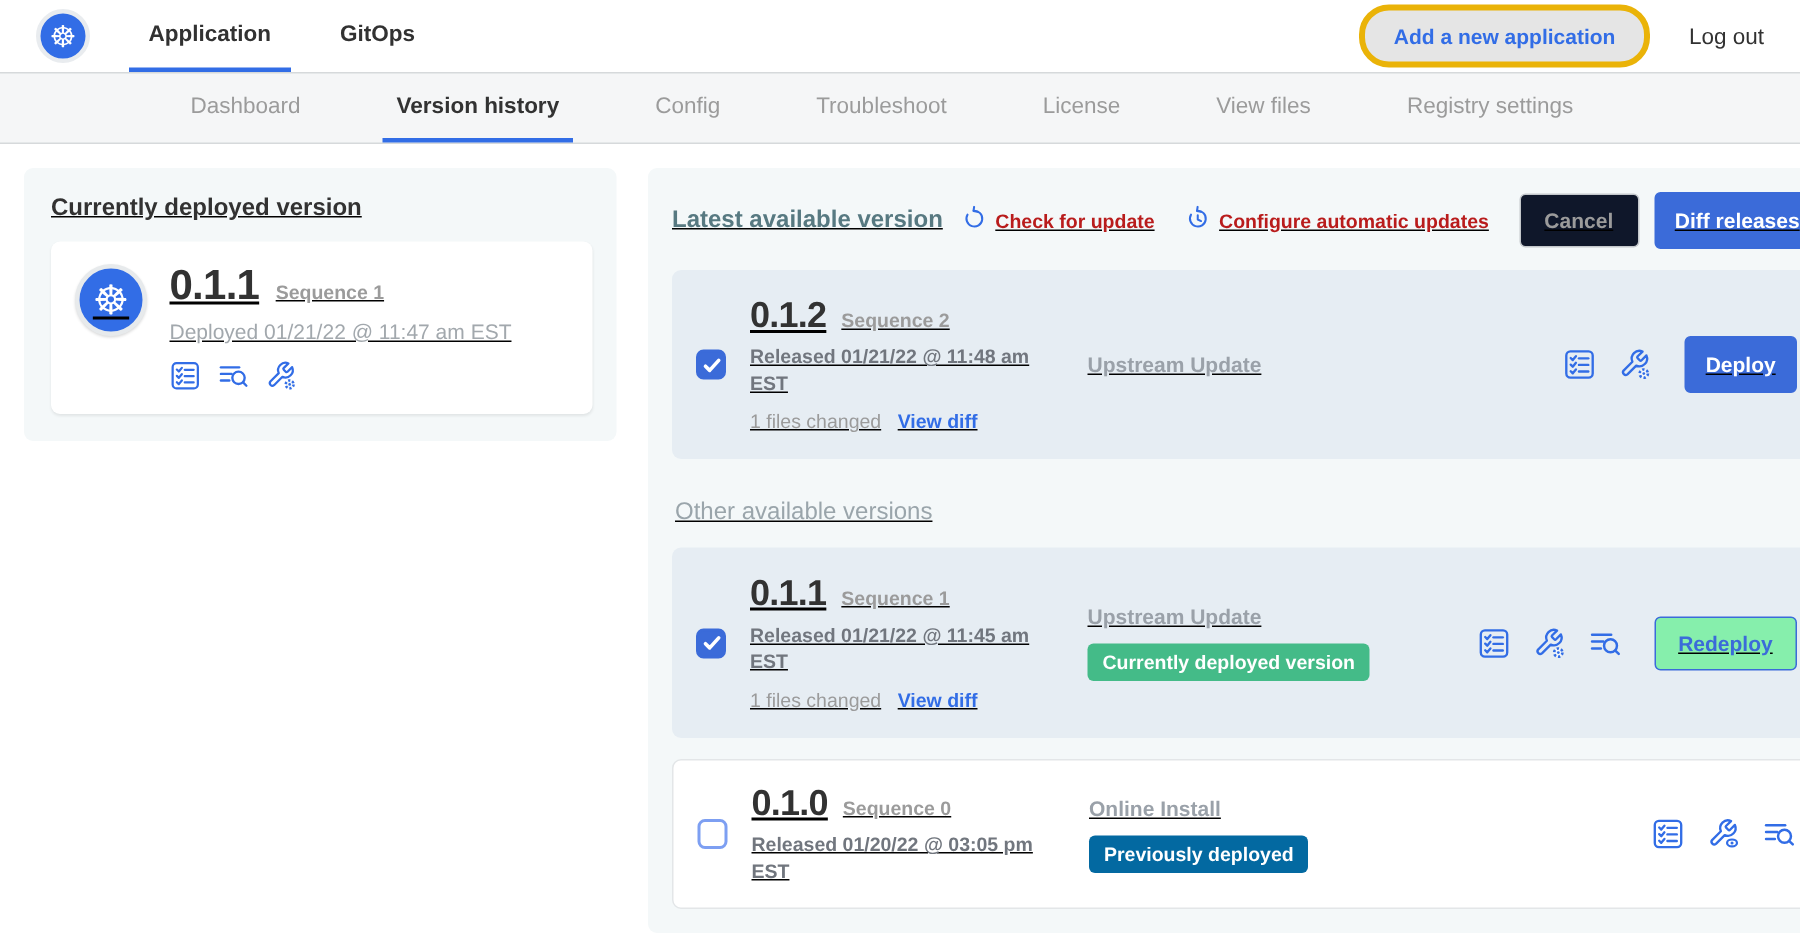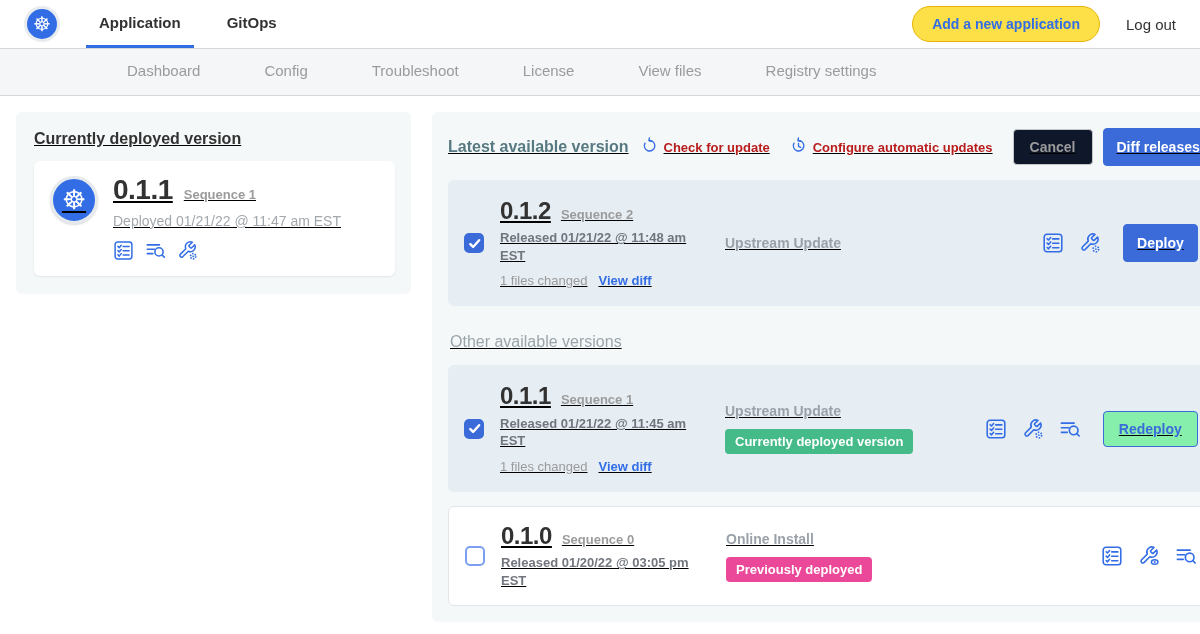"Add a new application" .add-app-btn { background: #fde047 -> #e5e5e5; border: 1px solid #eab308 -> 4px solid #eab308 }
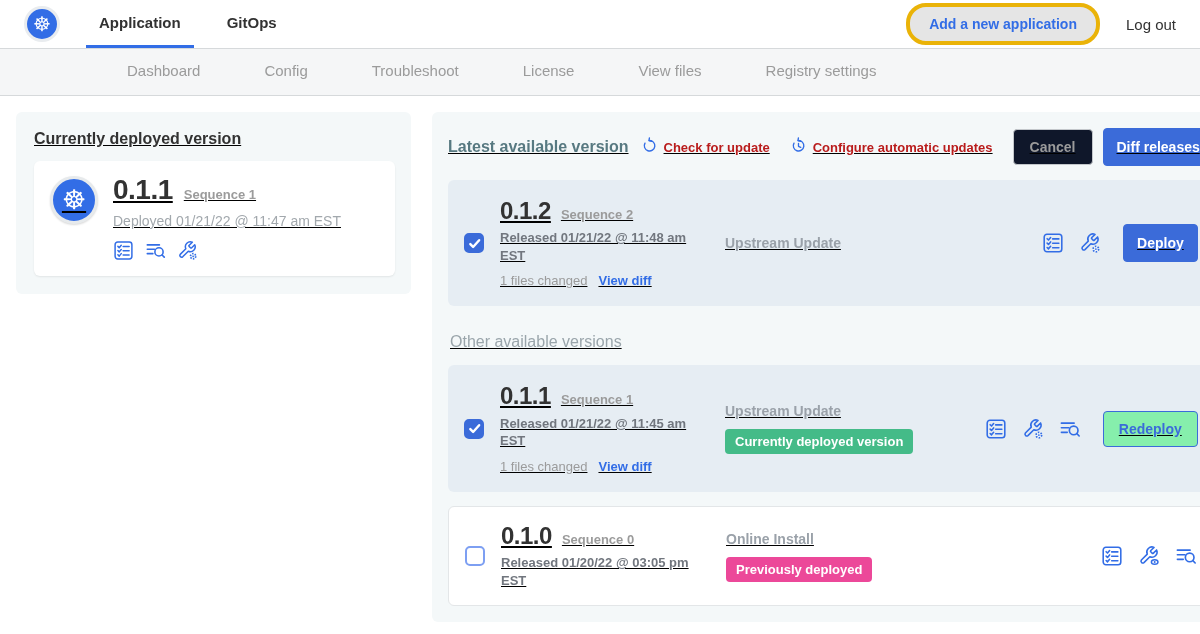"Version history" div.sub-tab { html: none -> <div>Version history</div> }
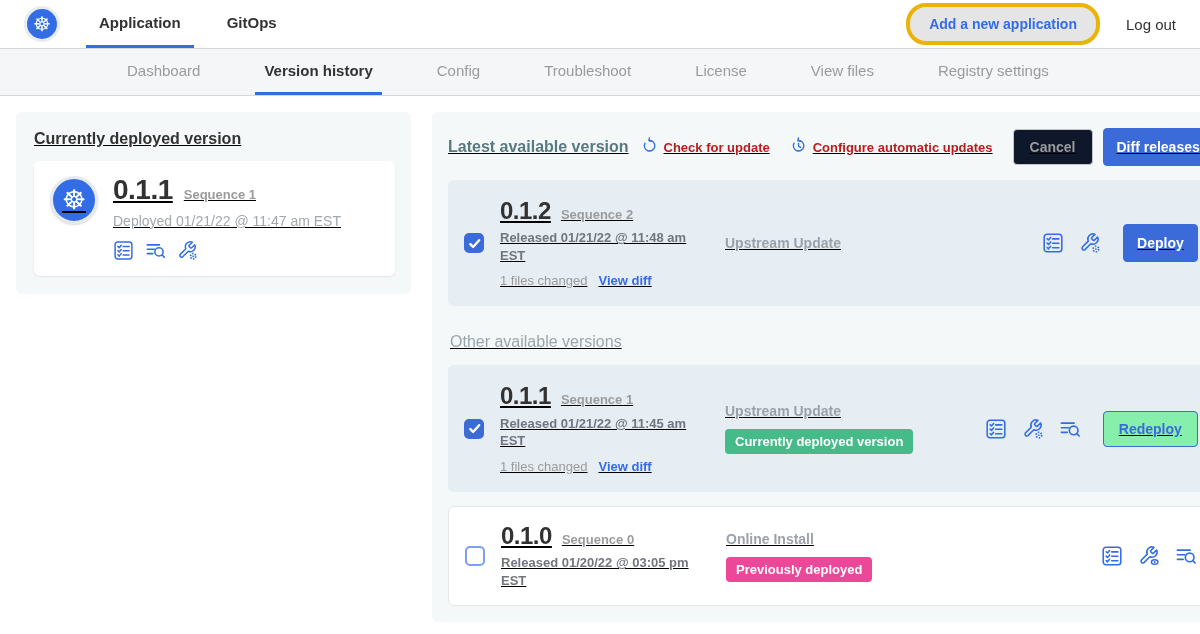"Previously deployed" .badge-gray { background: #ec4899 -> #0369a1 }
